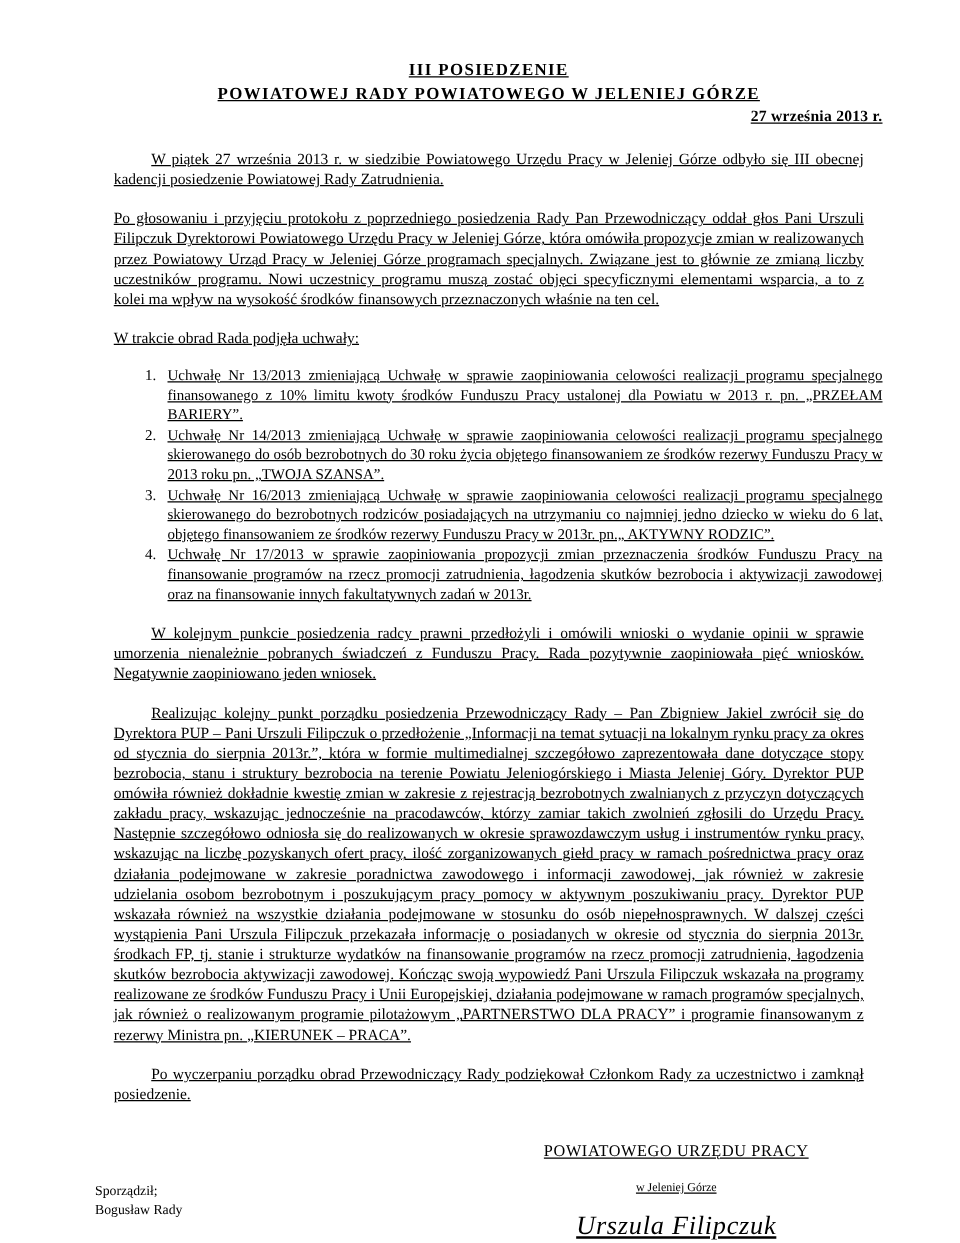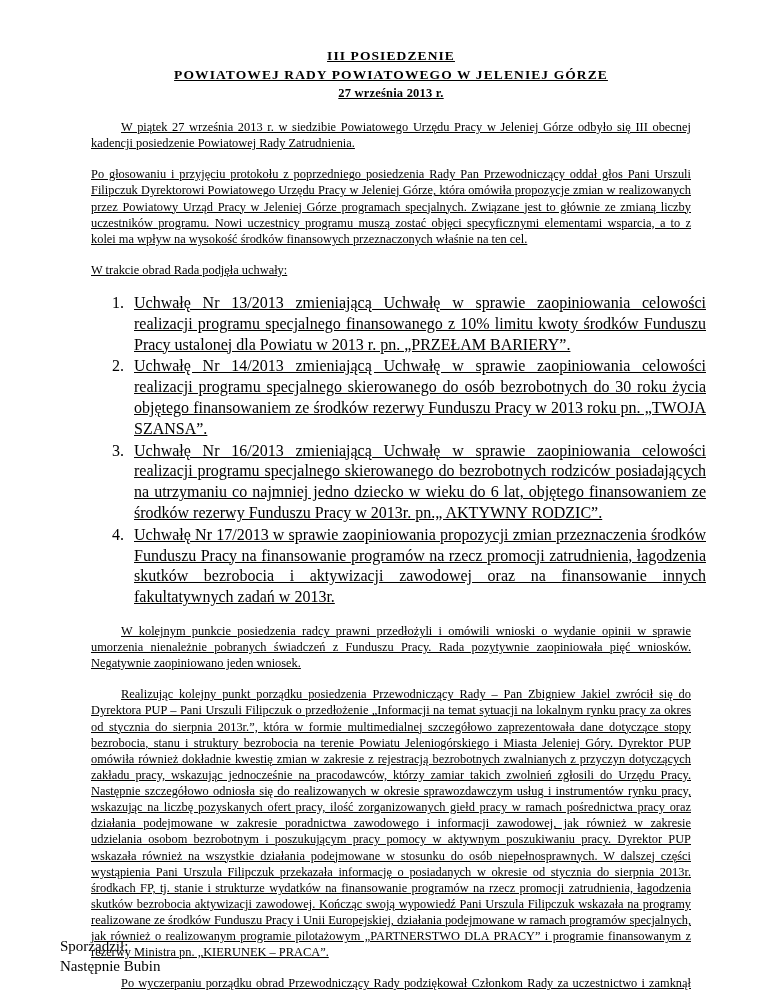"27 września 2013 r." .title-line3 { text-align: none -> right }
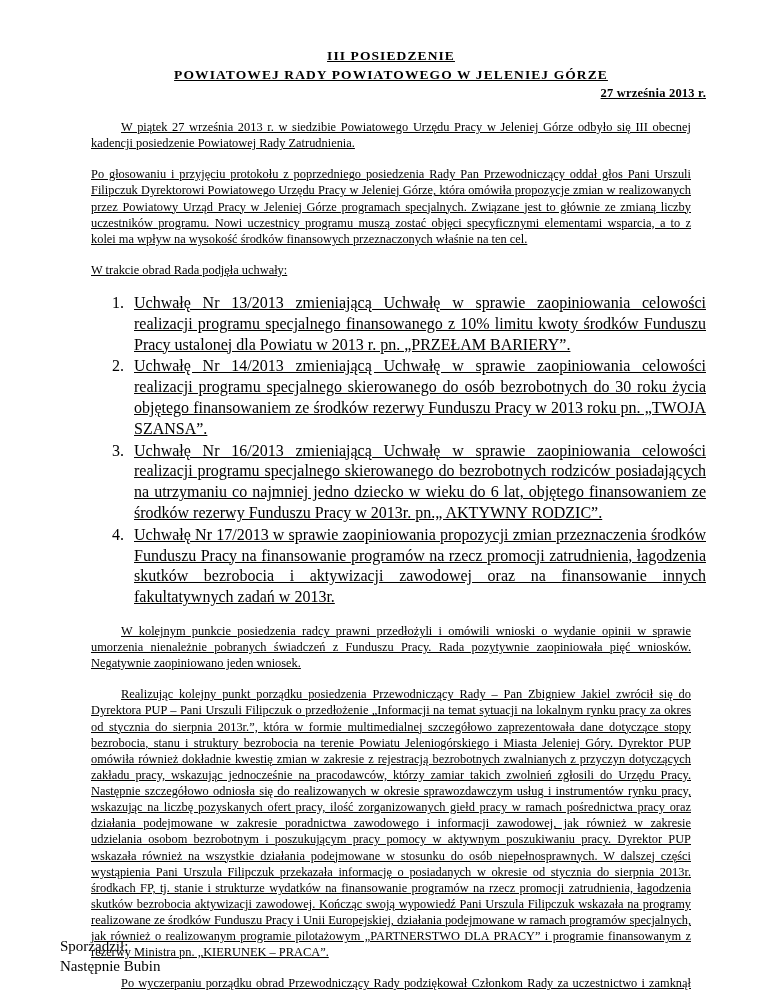"Uchwałę Nr 13/2013 zmieniającą Uchwałę" ol.resolutions { font-size: 16px -> 12px }
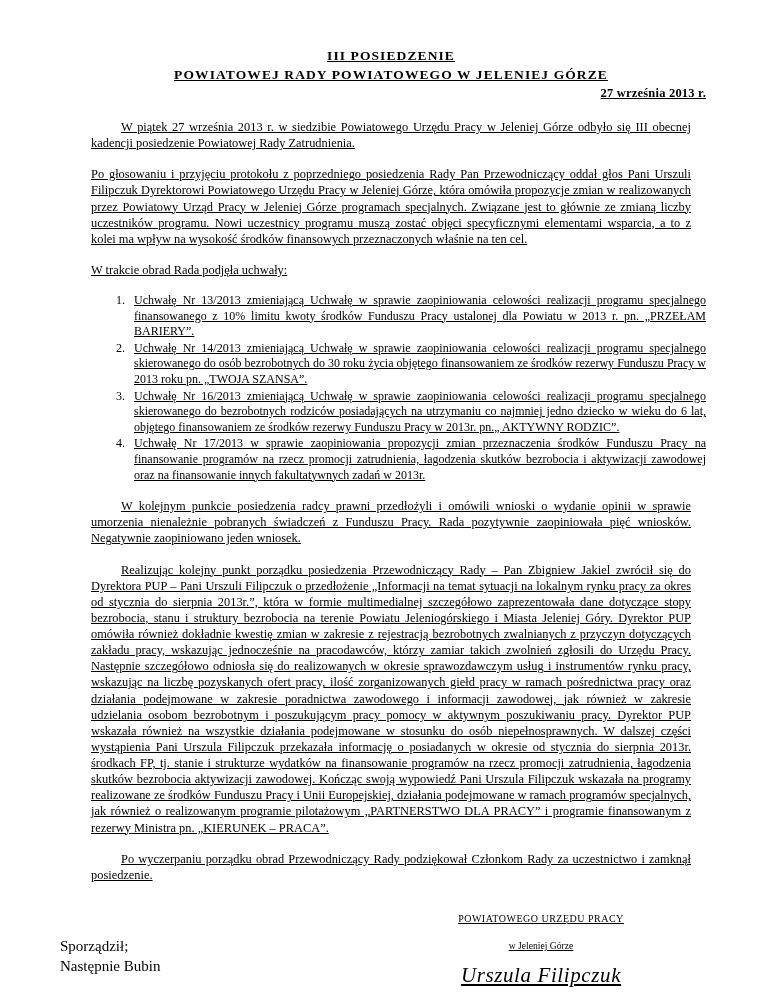"POWIATOWEGO URZĘDU PRACY" .sig-office { font-size: 10px -> 13px }
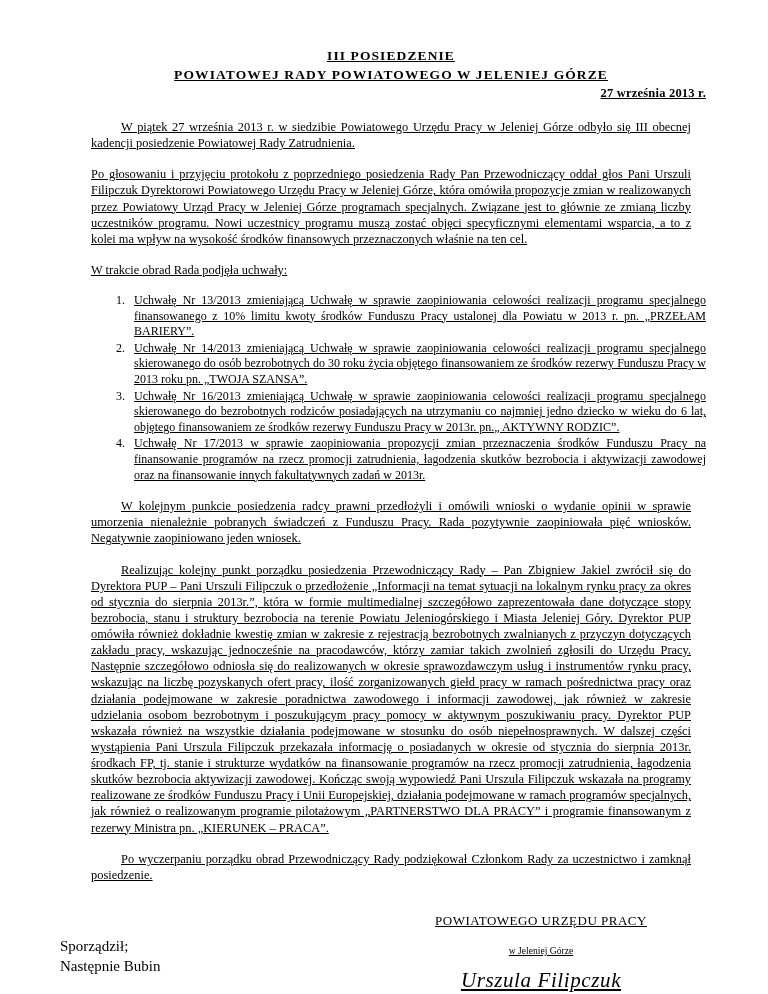"Sporządził;" .footer { font-size: 15px -> 11px; left: 60px -> 76px }
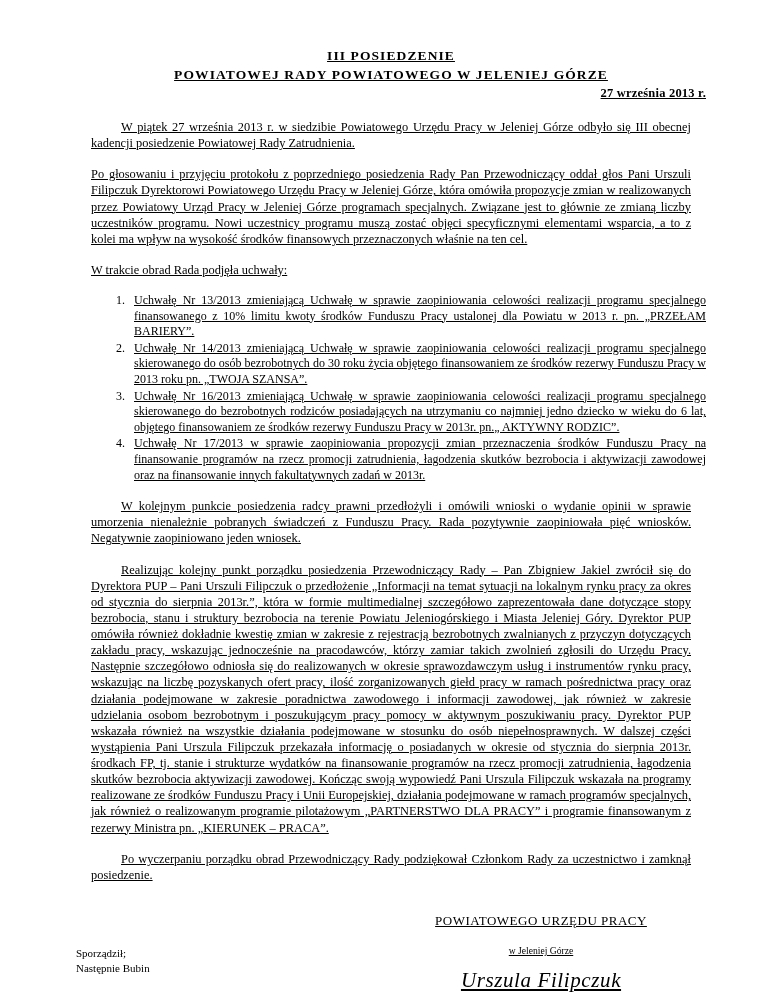"Następnie Bubin" div { text: Następnie Bubin -> Bogusław Rady }
